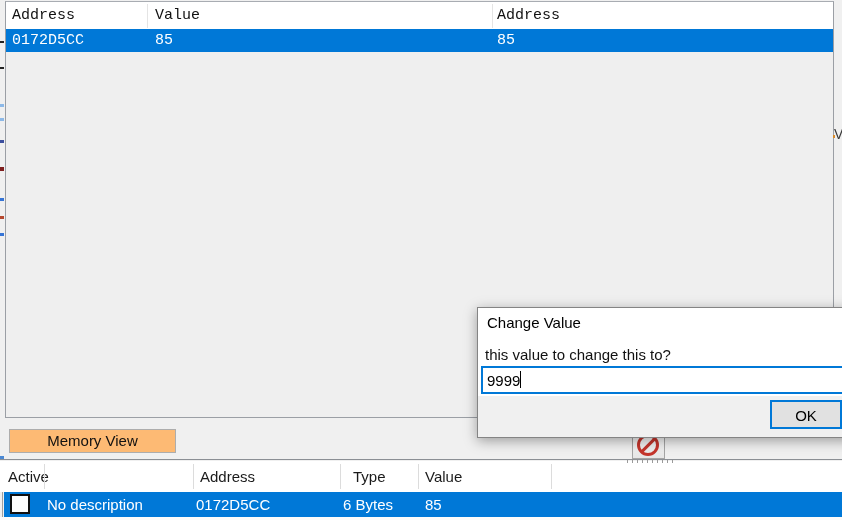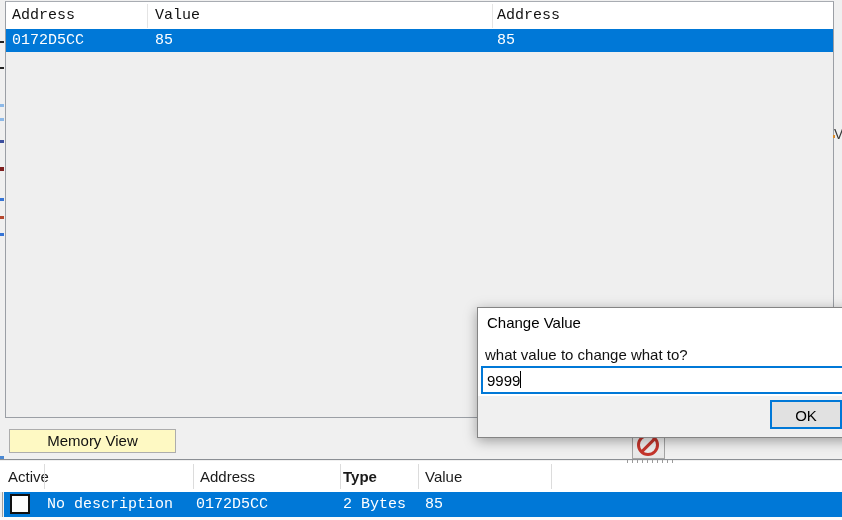"what value to change what" div.dlg-prompt { text: what value to change what -> this value to change this }
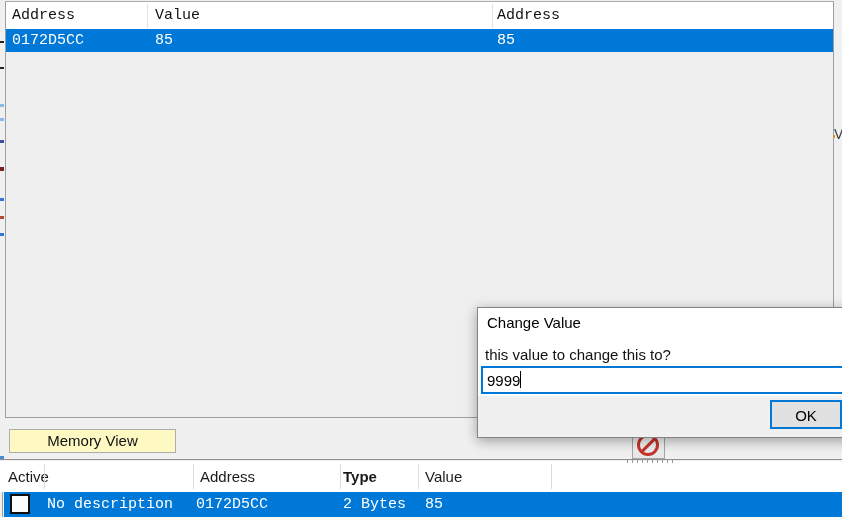"Memory View" .memory-view-btn { background: #fef9c3 -> #fdba74 }
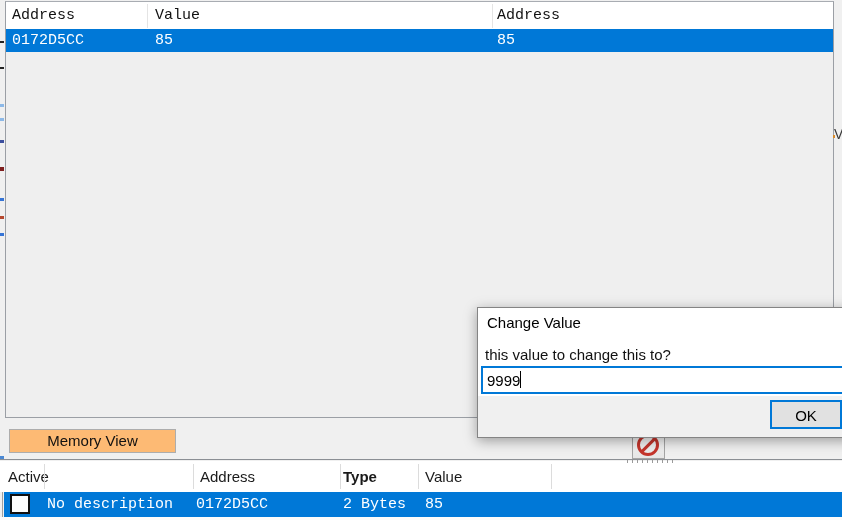"Type" div.ct-htext { font-weight: bold -> none; left: 343px -> 353px }
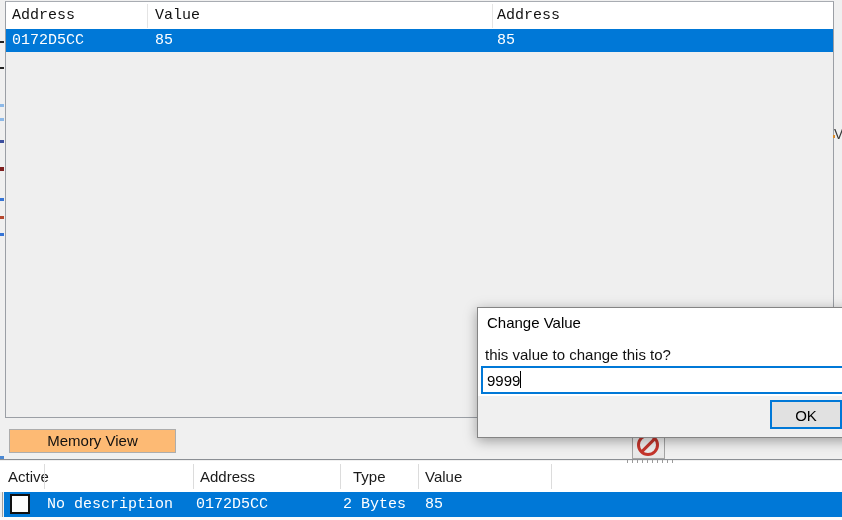"No description" .ct-row { font-family: Liberation Mono, monospace -> none }
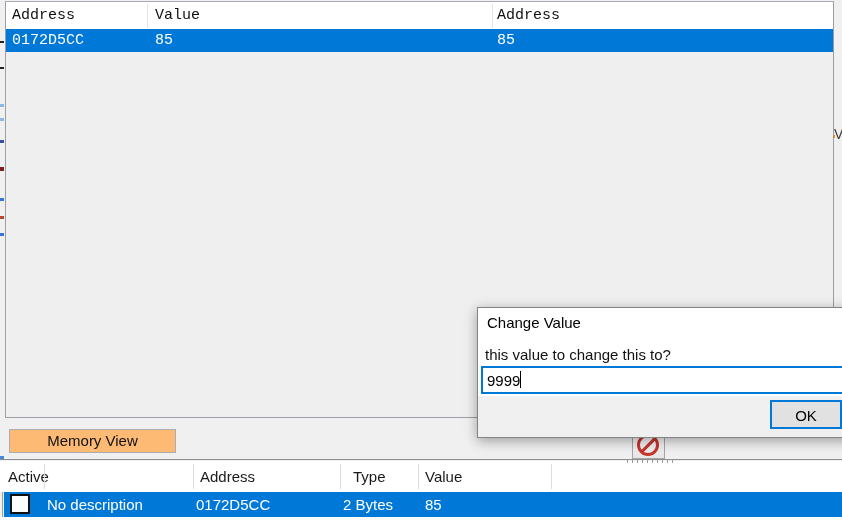"2 Bytes" div.ct-rtext { text: 2 -> 6 }
